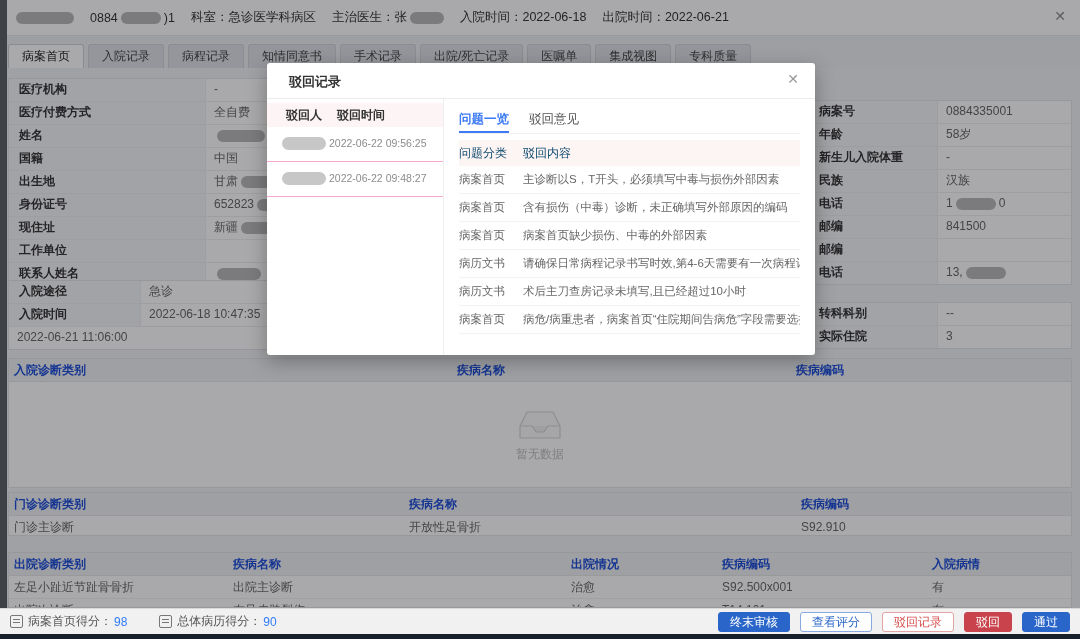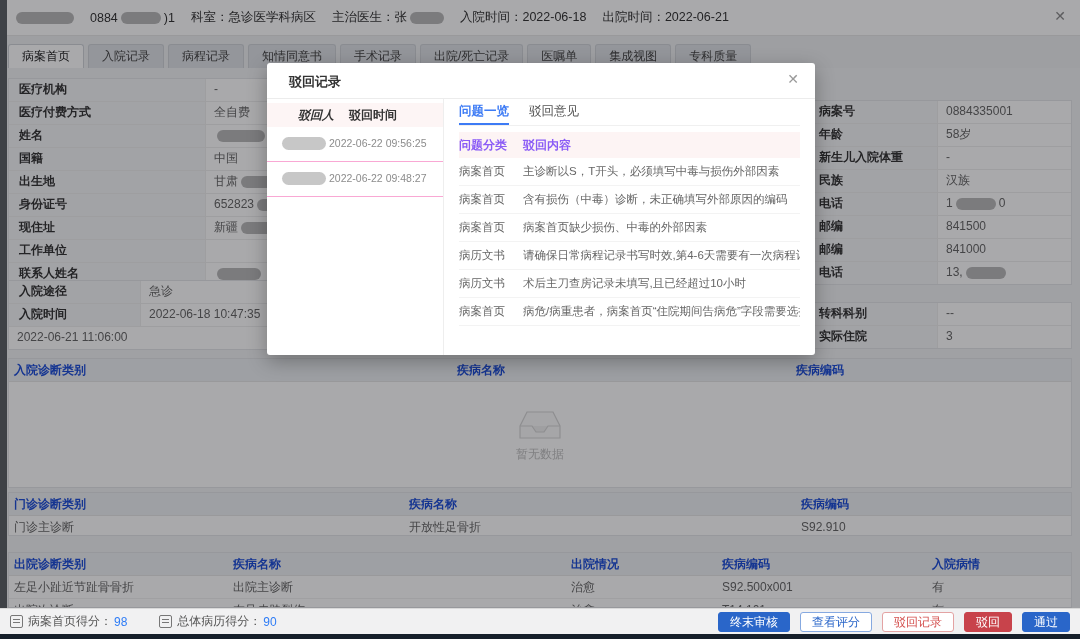"驳回人" .m-left-head .c1 { font-style: italic -> none; margin-left: 31px -> 19px }
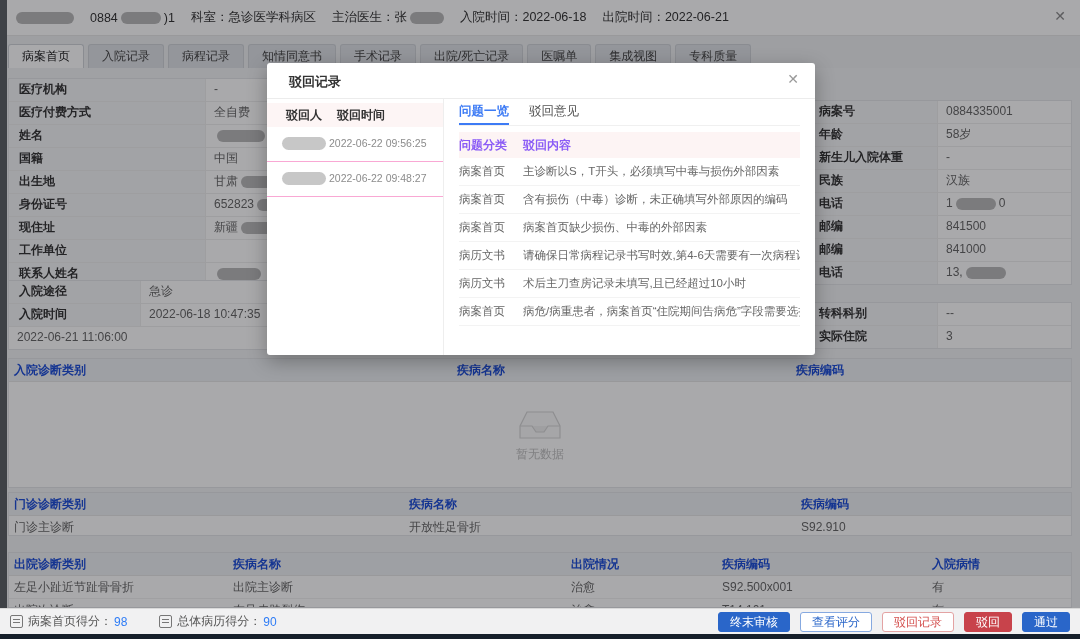"问题一览" .m-tabs { margin-top: none -> 8px }
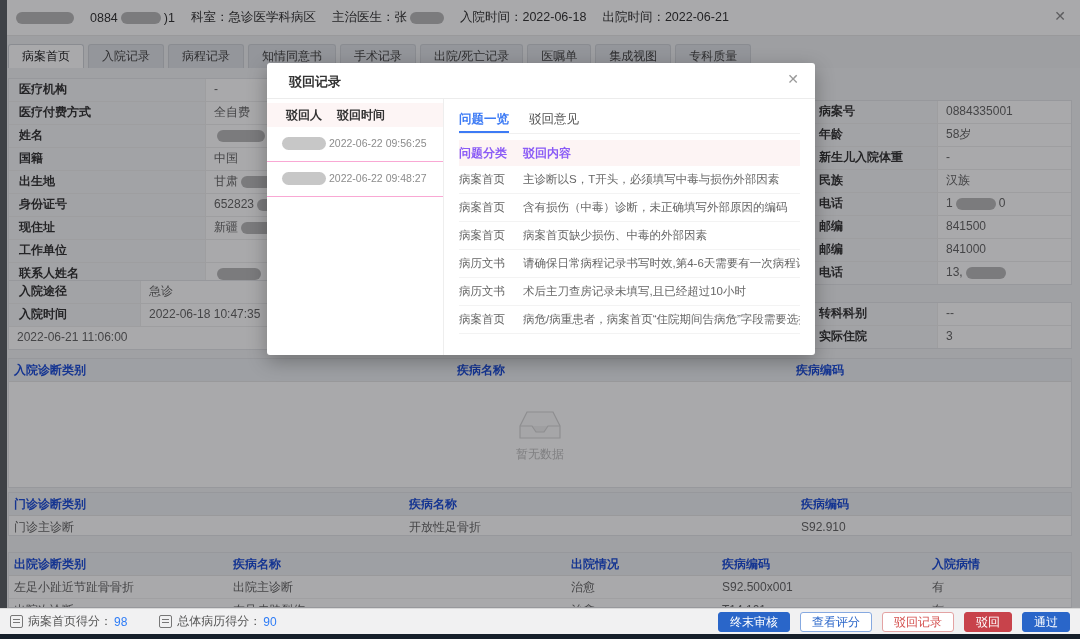"问题分类" .issue-head { color: #8b5cf6 -> #0c4a6e; font-weight: bold -> normal }
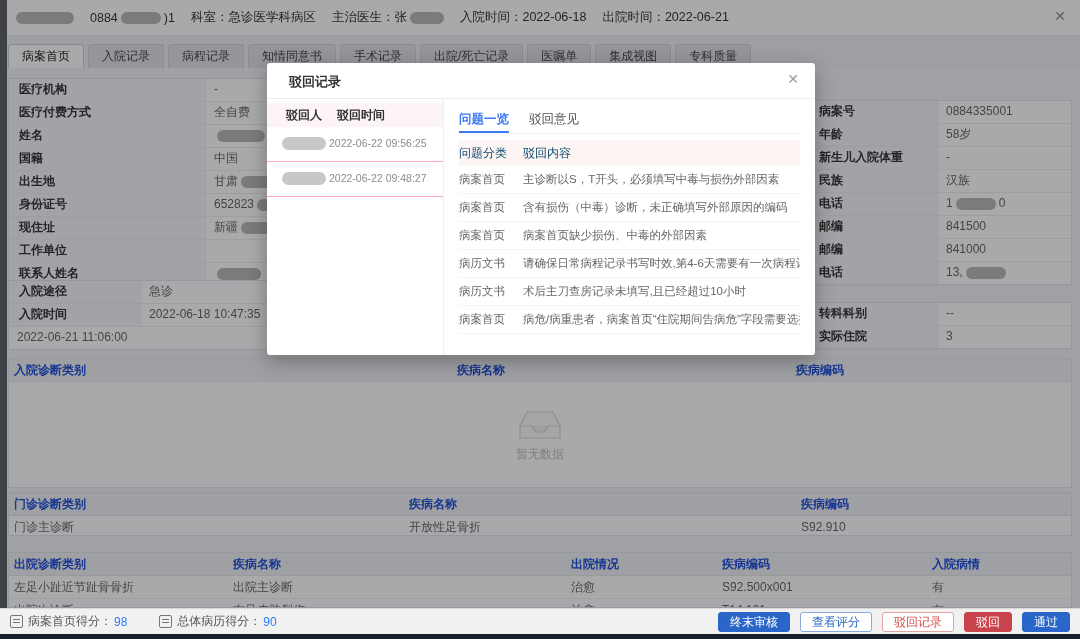"841000" div.fval { html: <div><span>841000</span></div> -> none }
